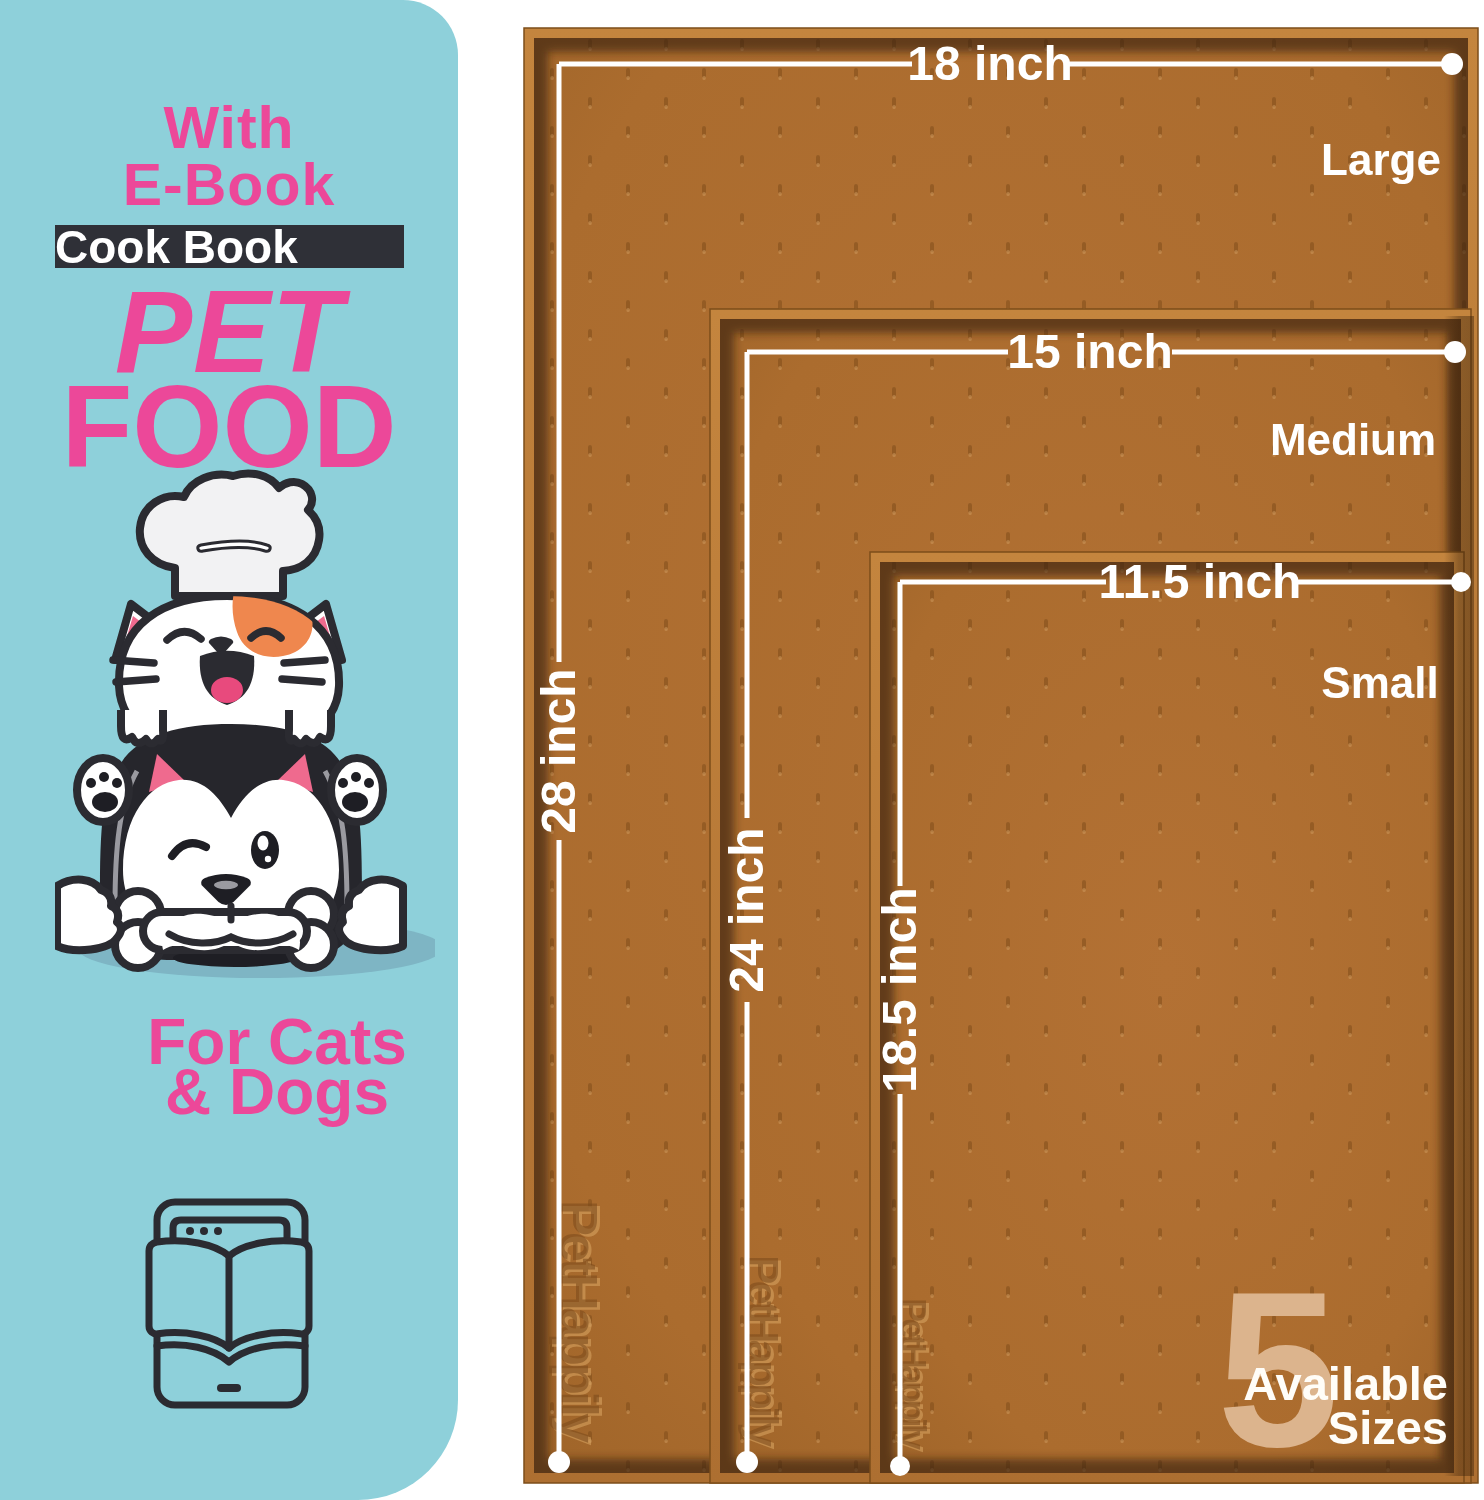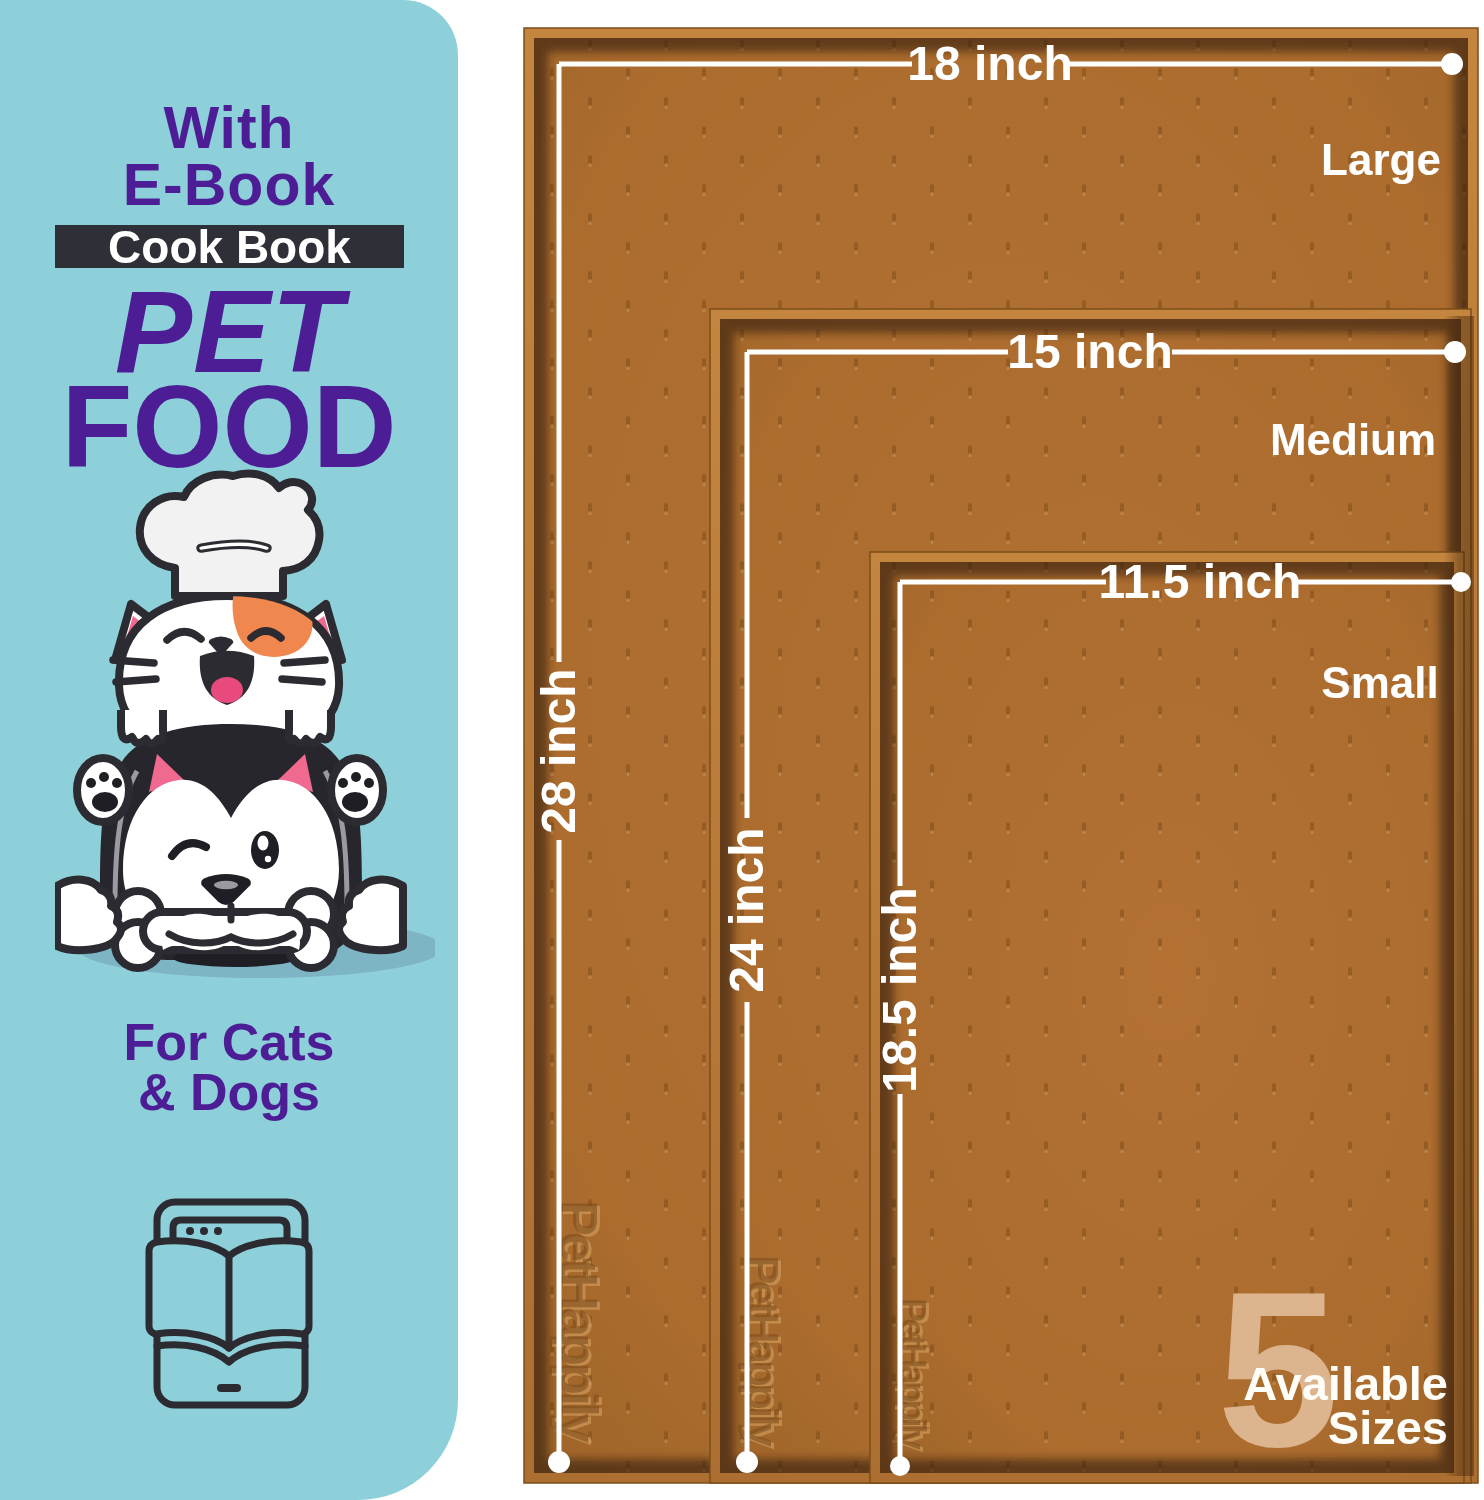"With" .t { color: #4c1d95 -> #ec4899 }
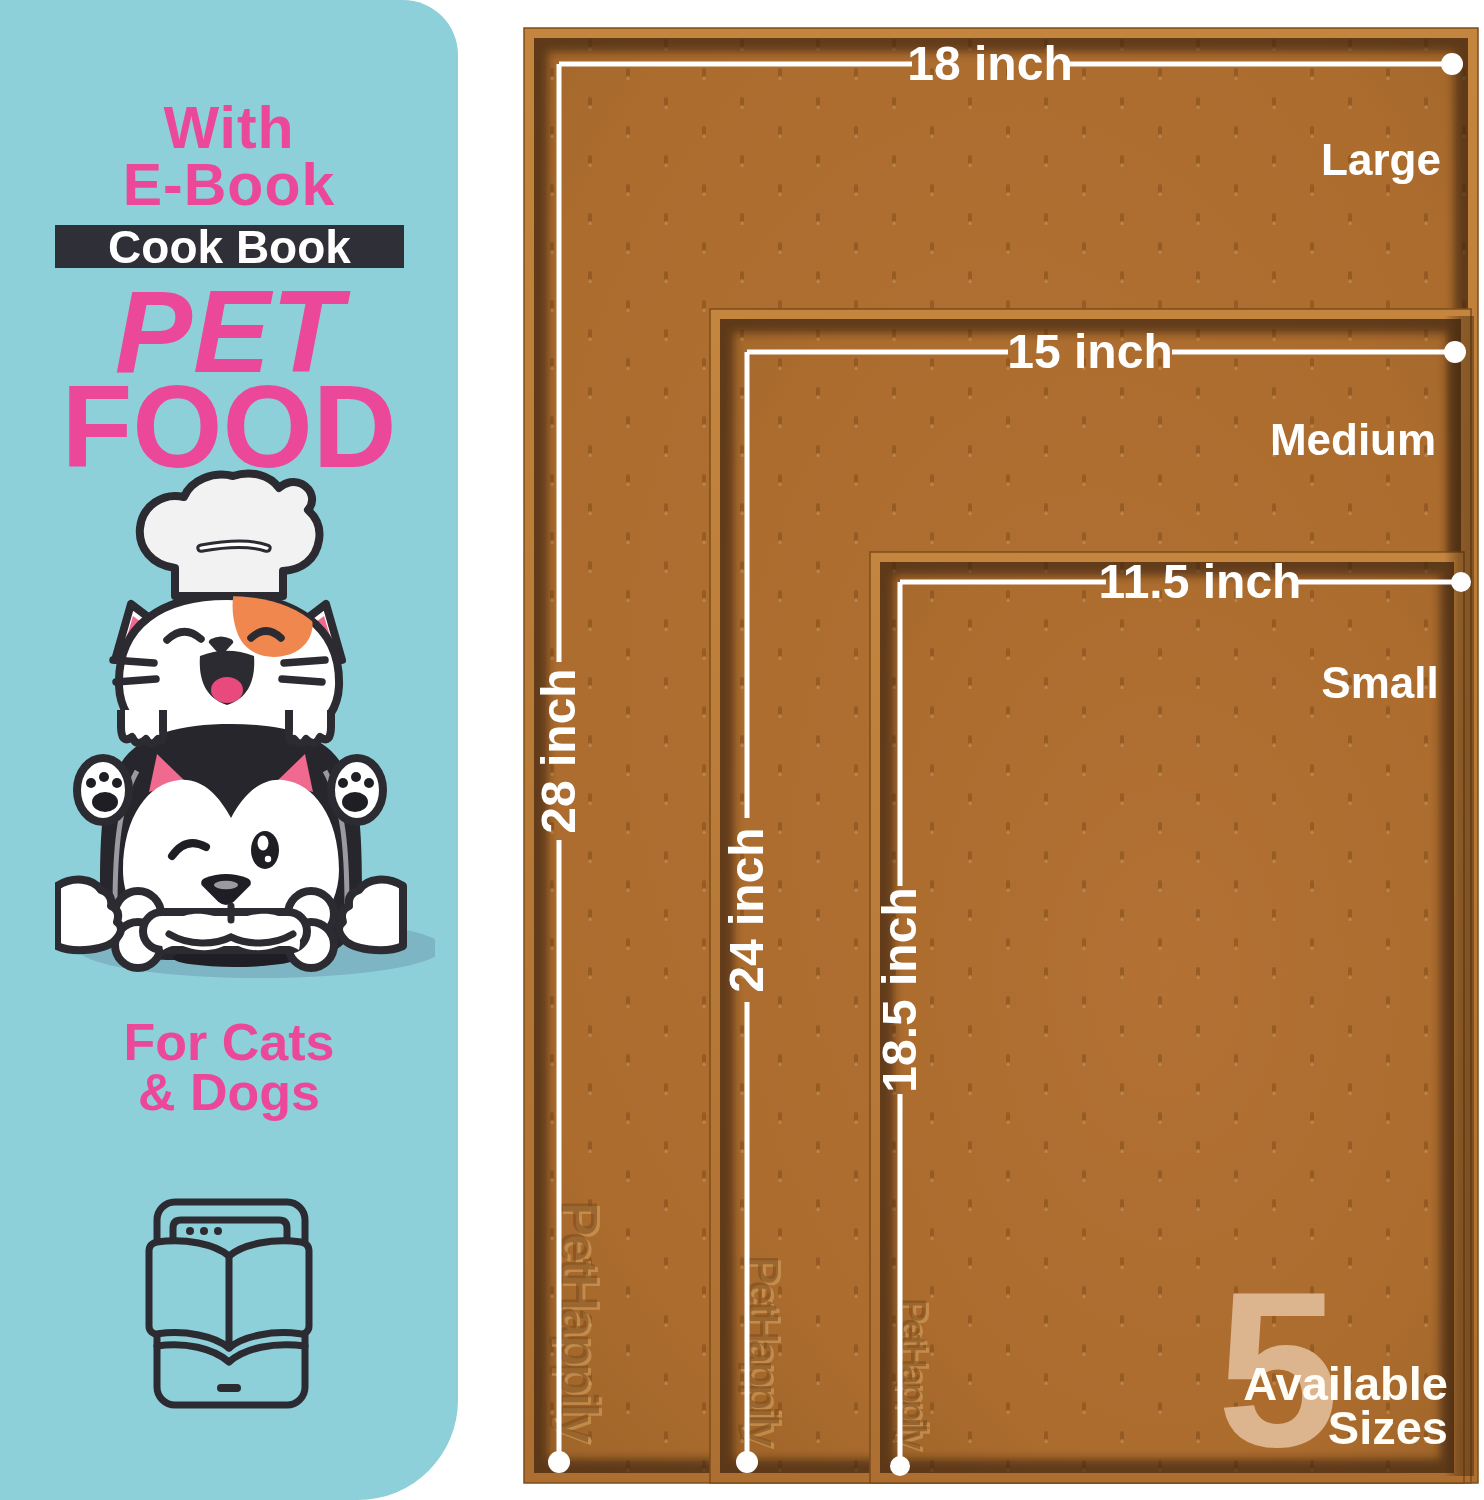"Cook Book" .bar { text-align: center -> left }
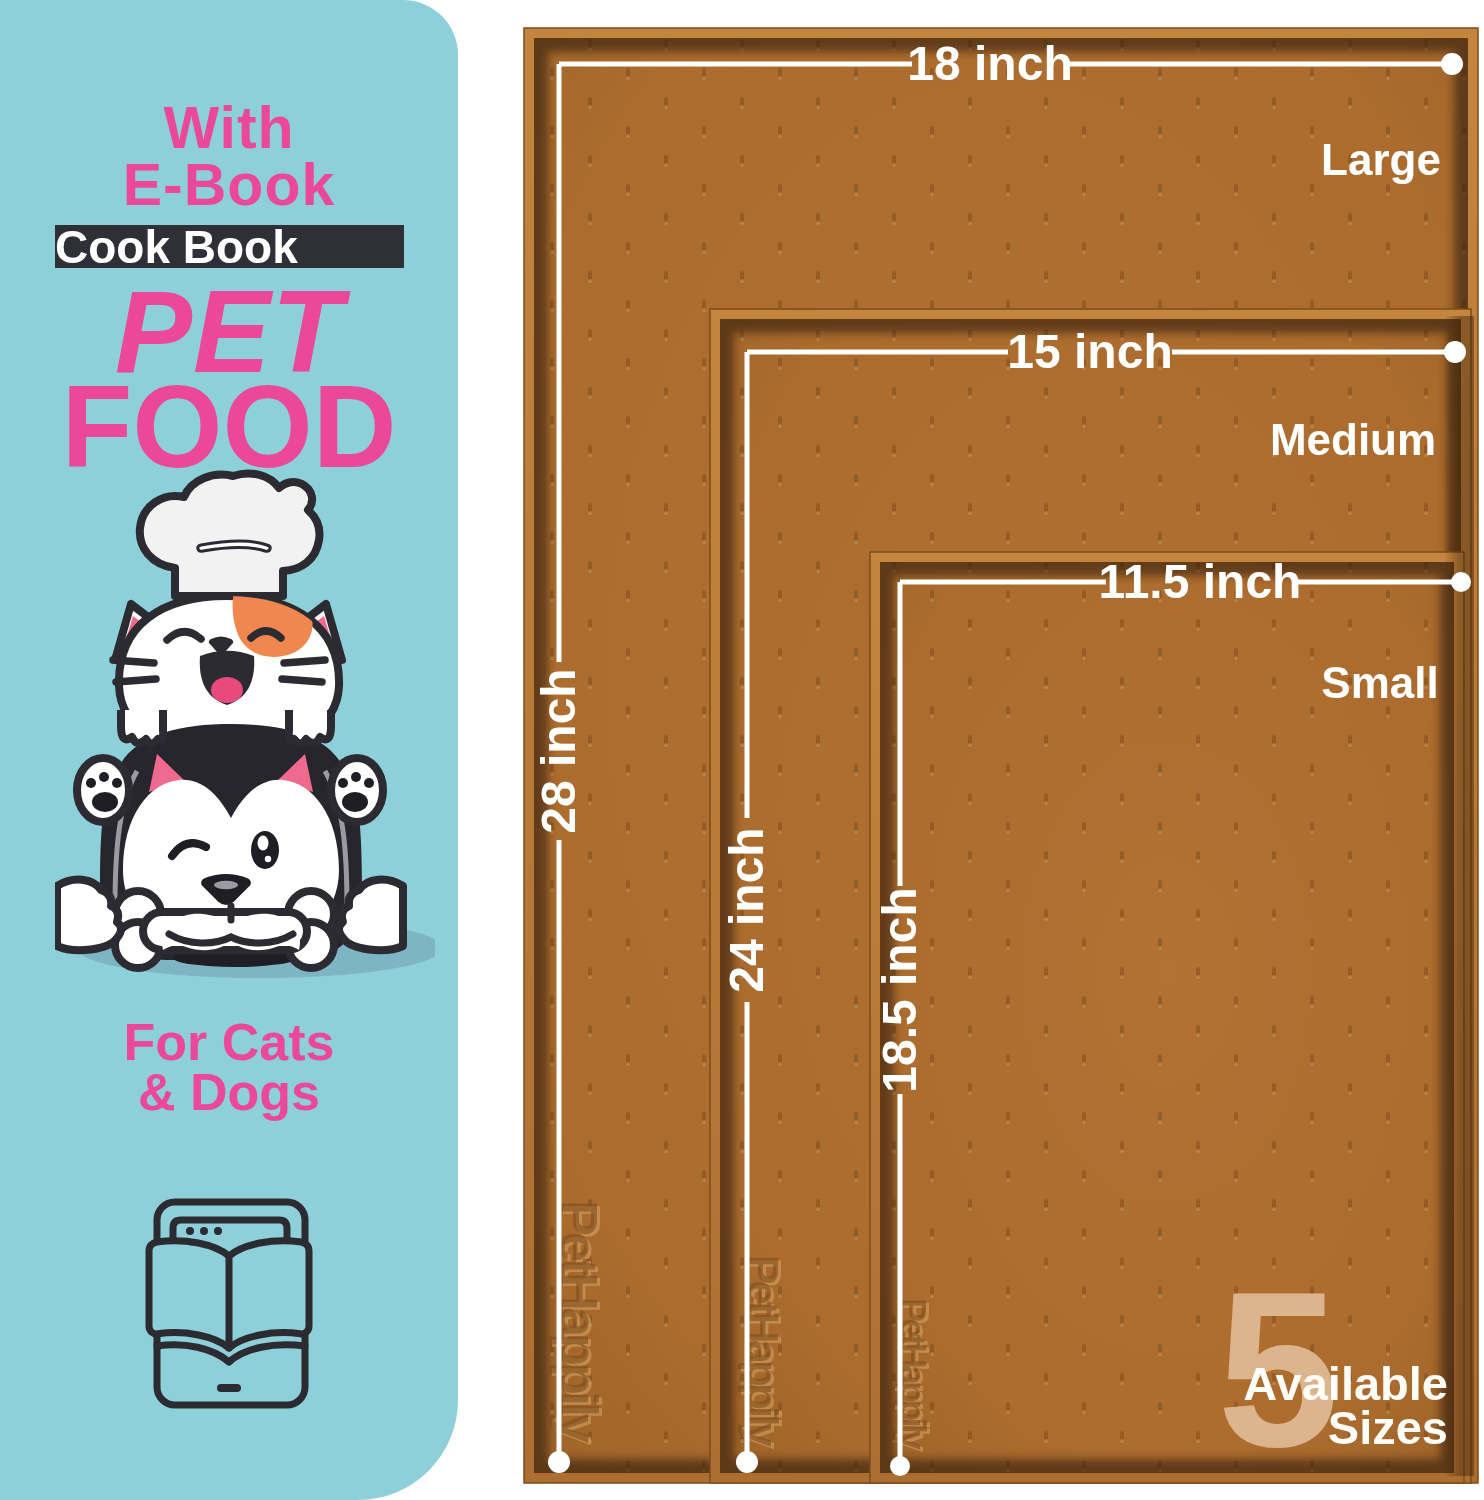"For Cats" .cats { font-size: 52px -> 64px; margin-left: none -> 48px }
